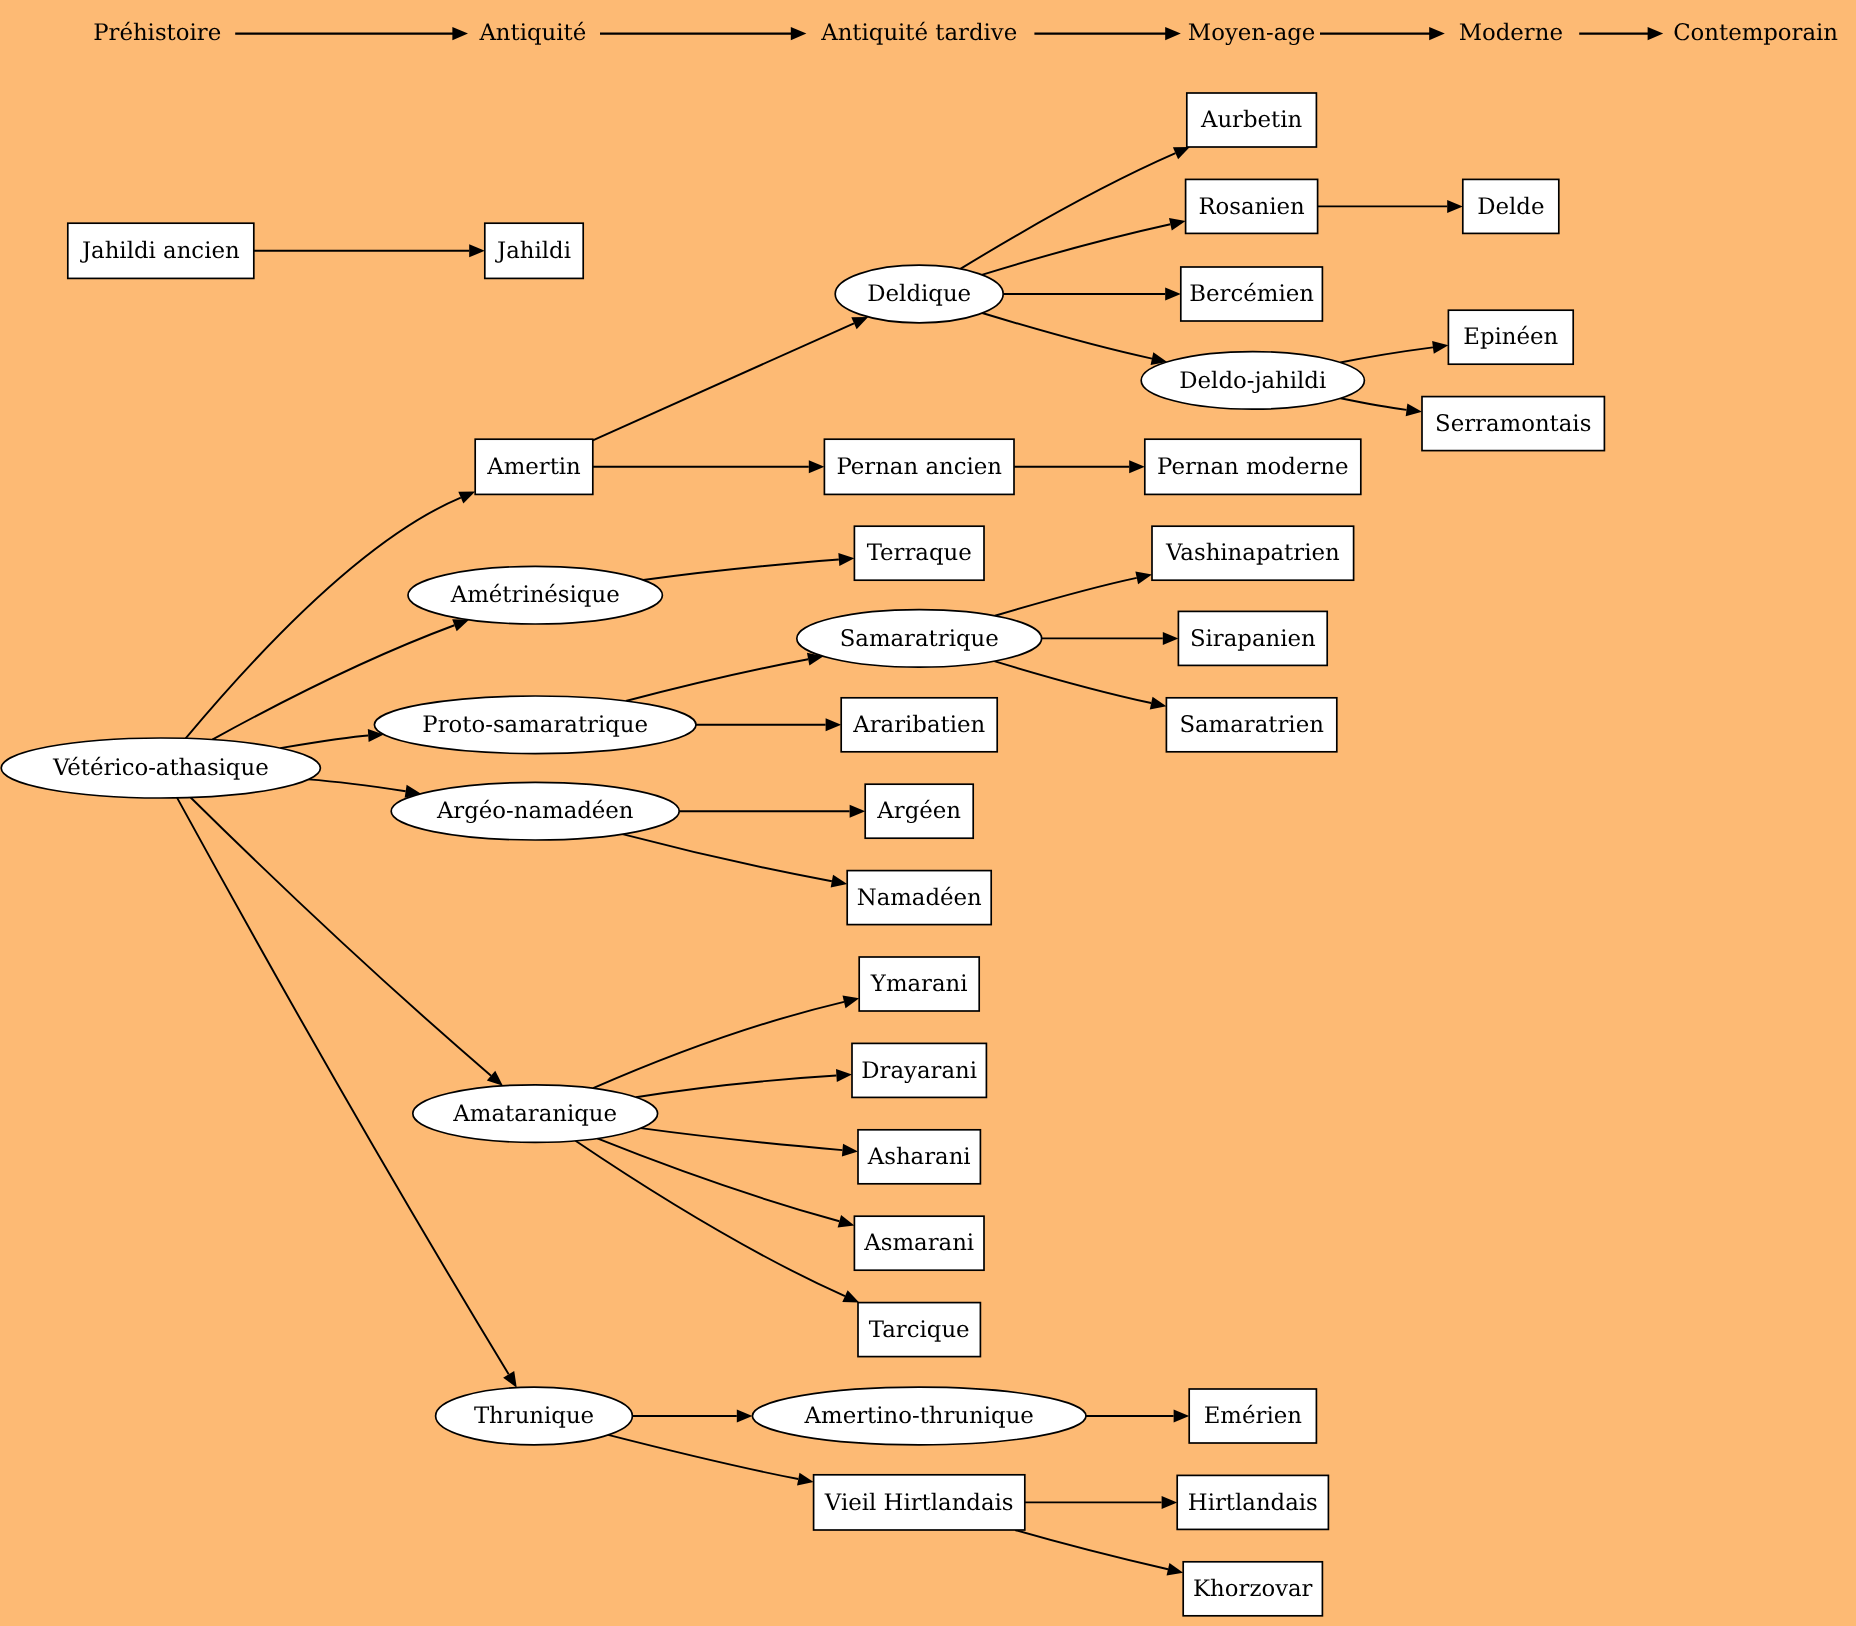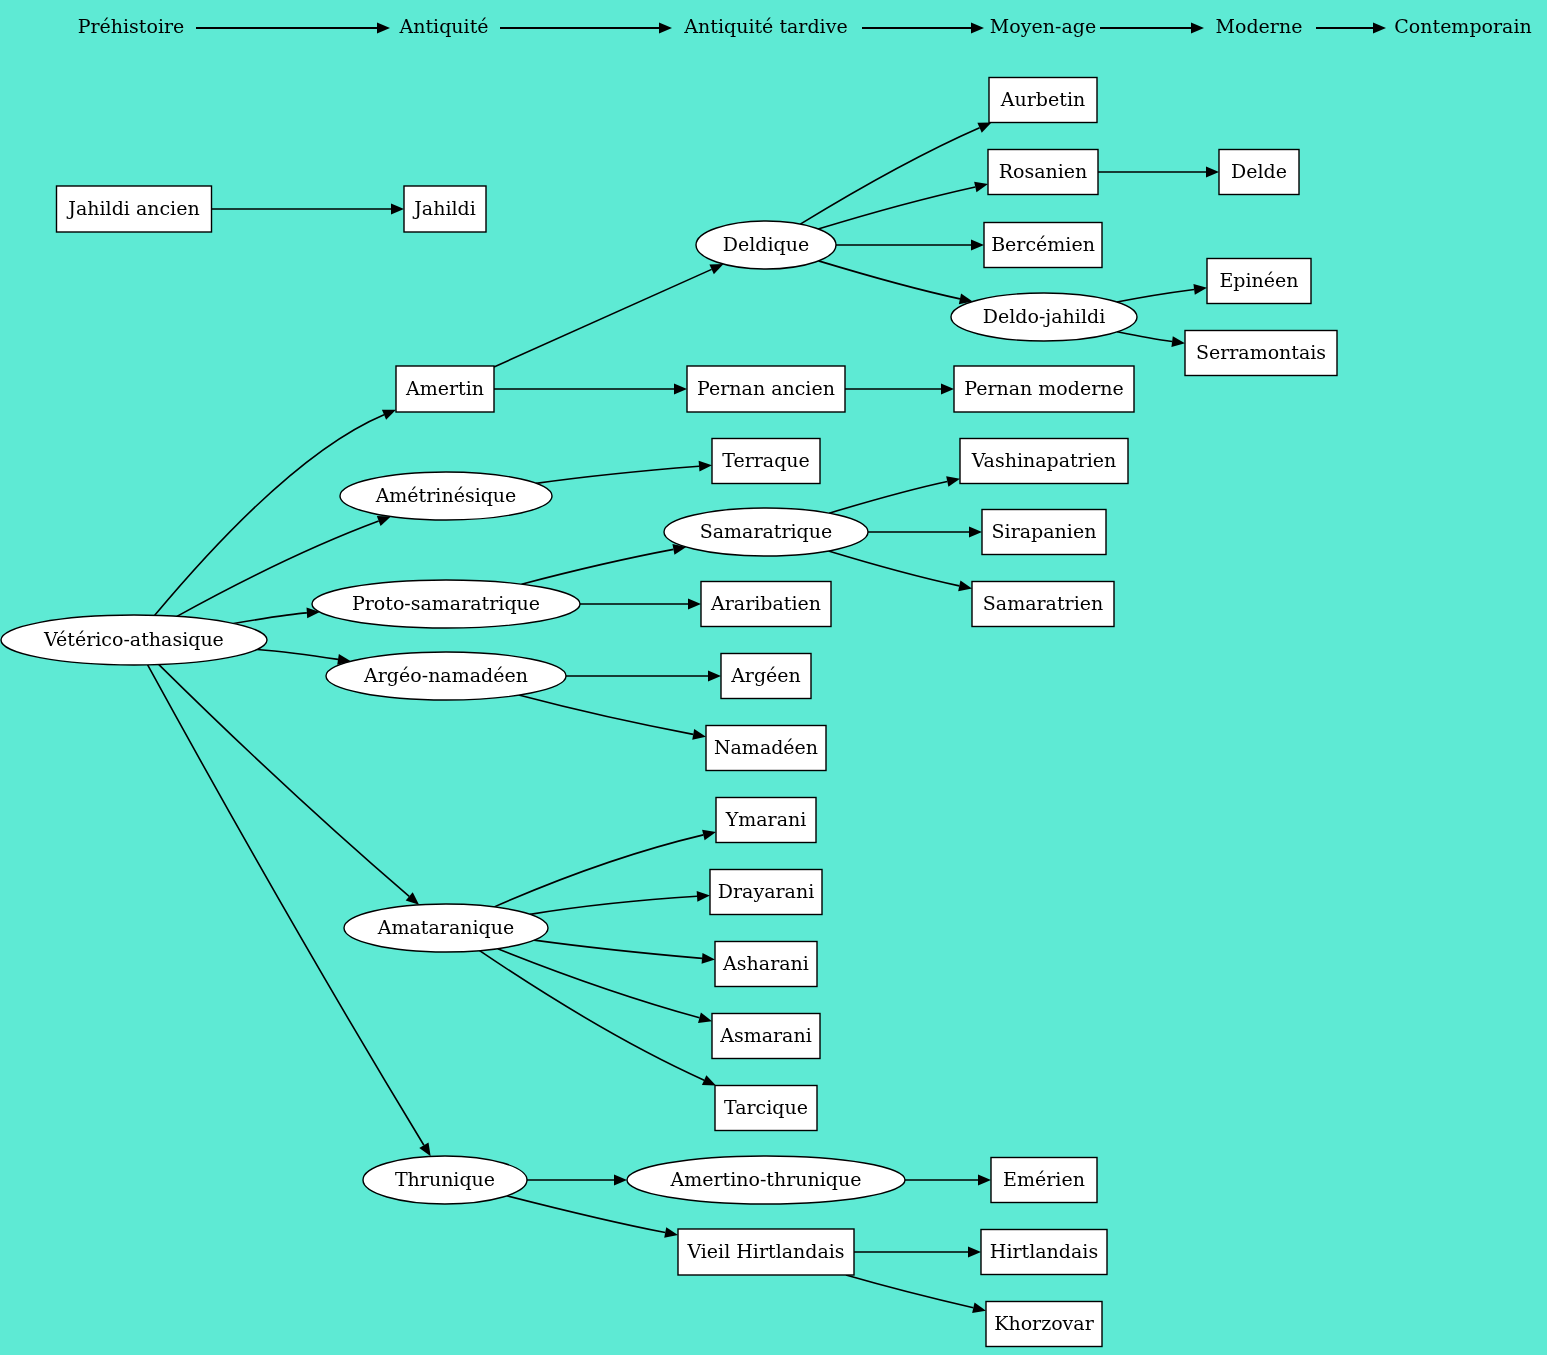"Préhistoire" #stage { background: #5eead4 -> #fdba74 }
